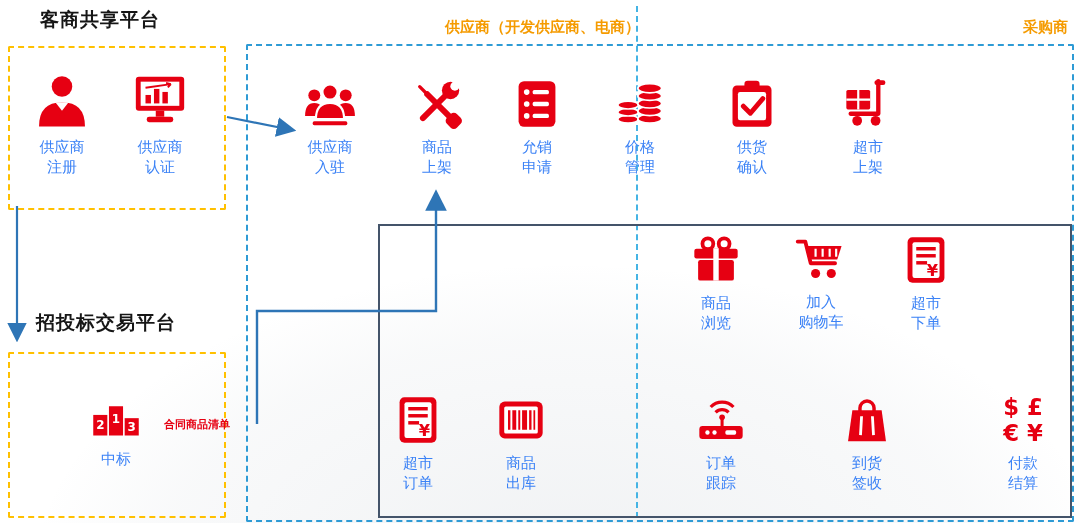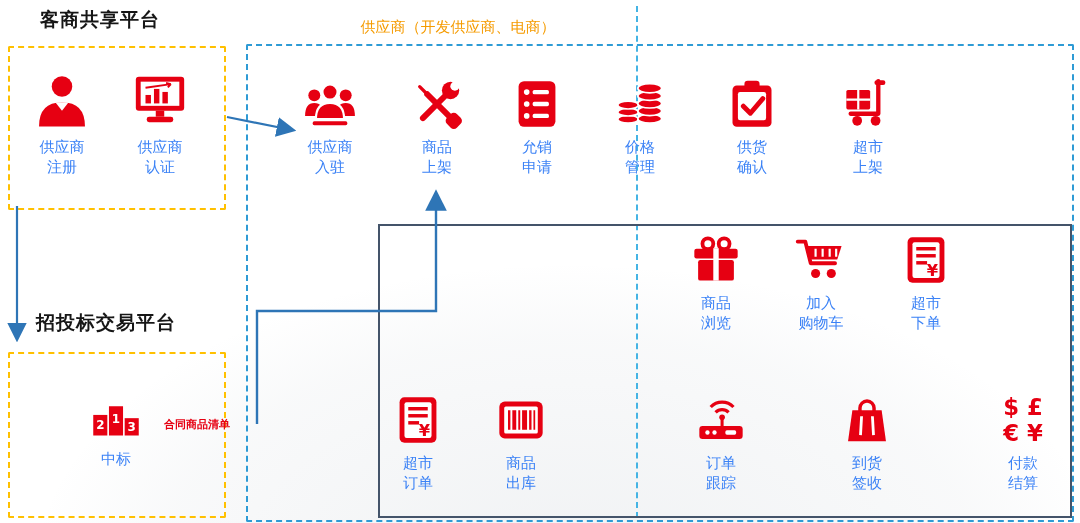"供应商（开发供应商、电商）" .header { font-weight: normal -> bold; text-align: center -> right }
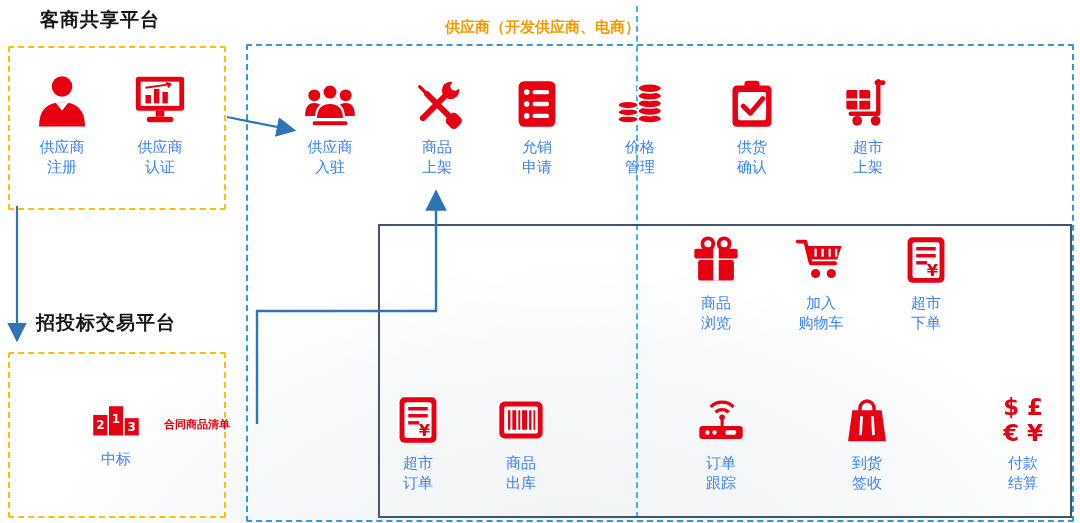"采购商" div.header { html: none -> <div>采购商</div> }
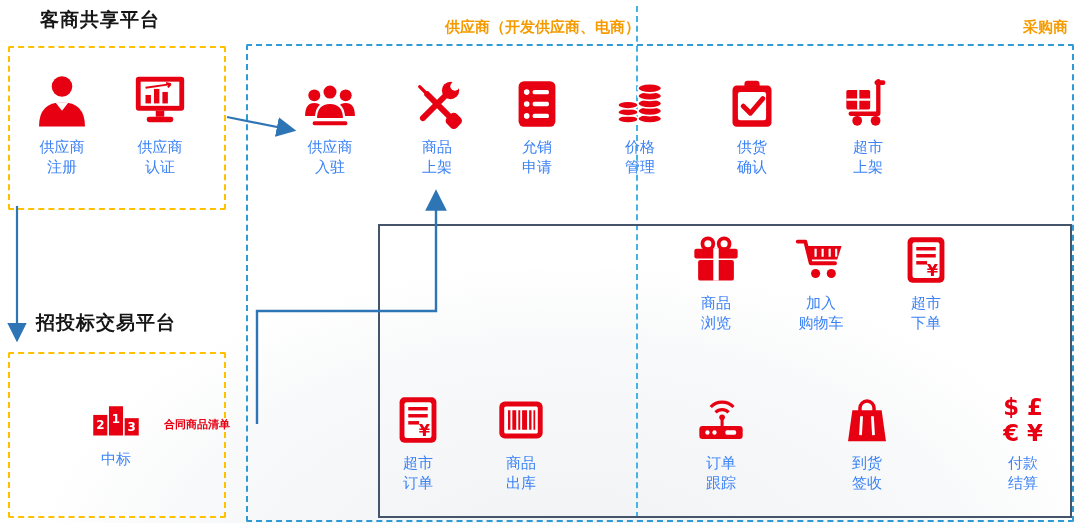"加入" div.node { font-family: none -> Liberation Serif, serif }
